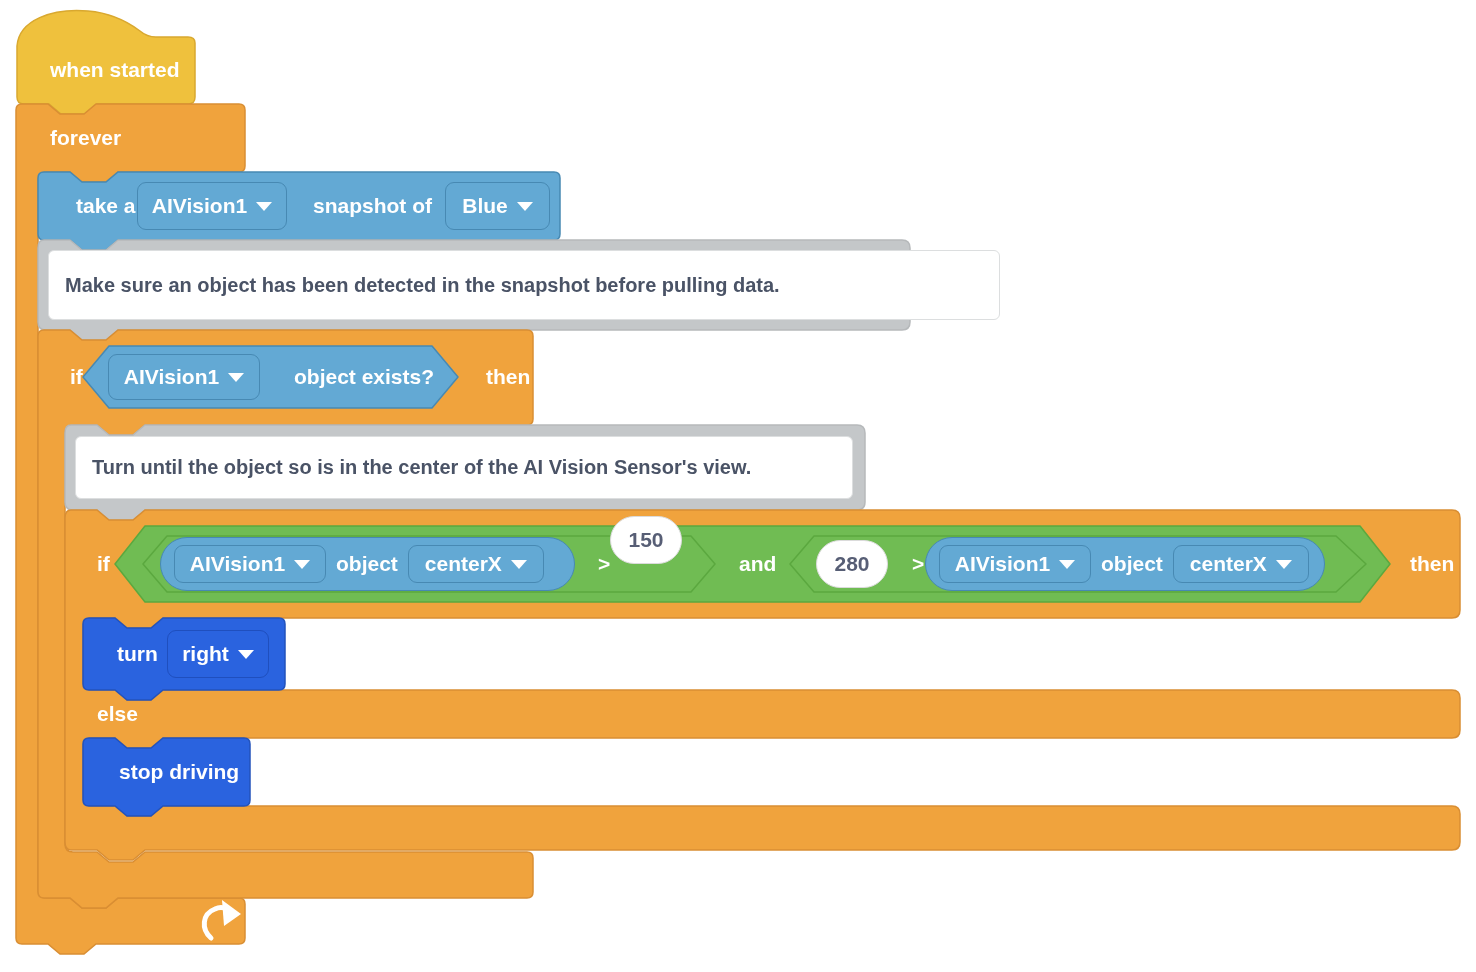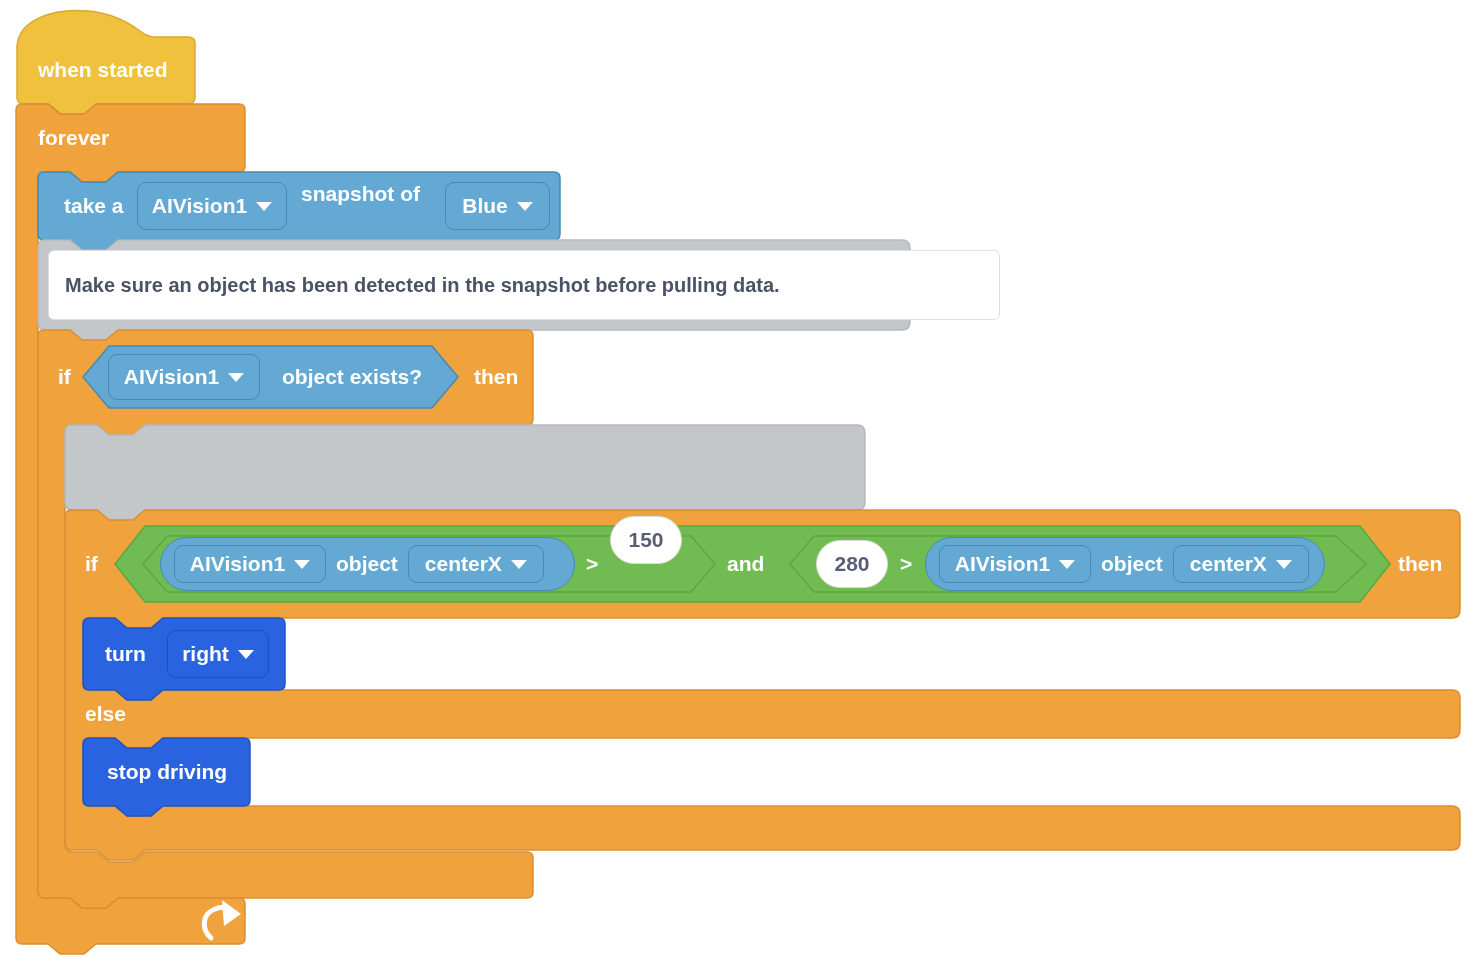"when started" .lbl { margin-left: none -> 12px }
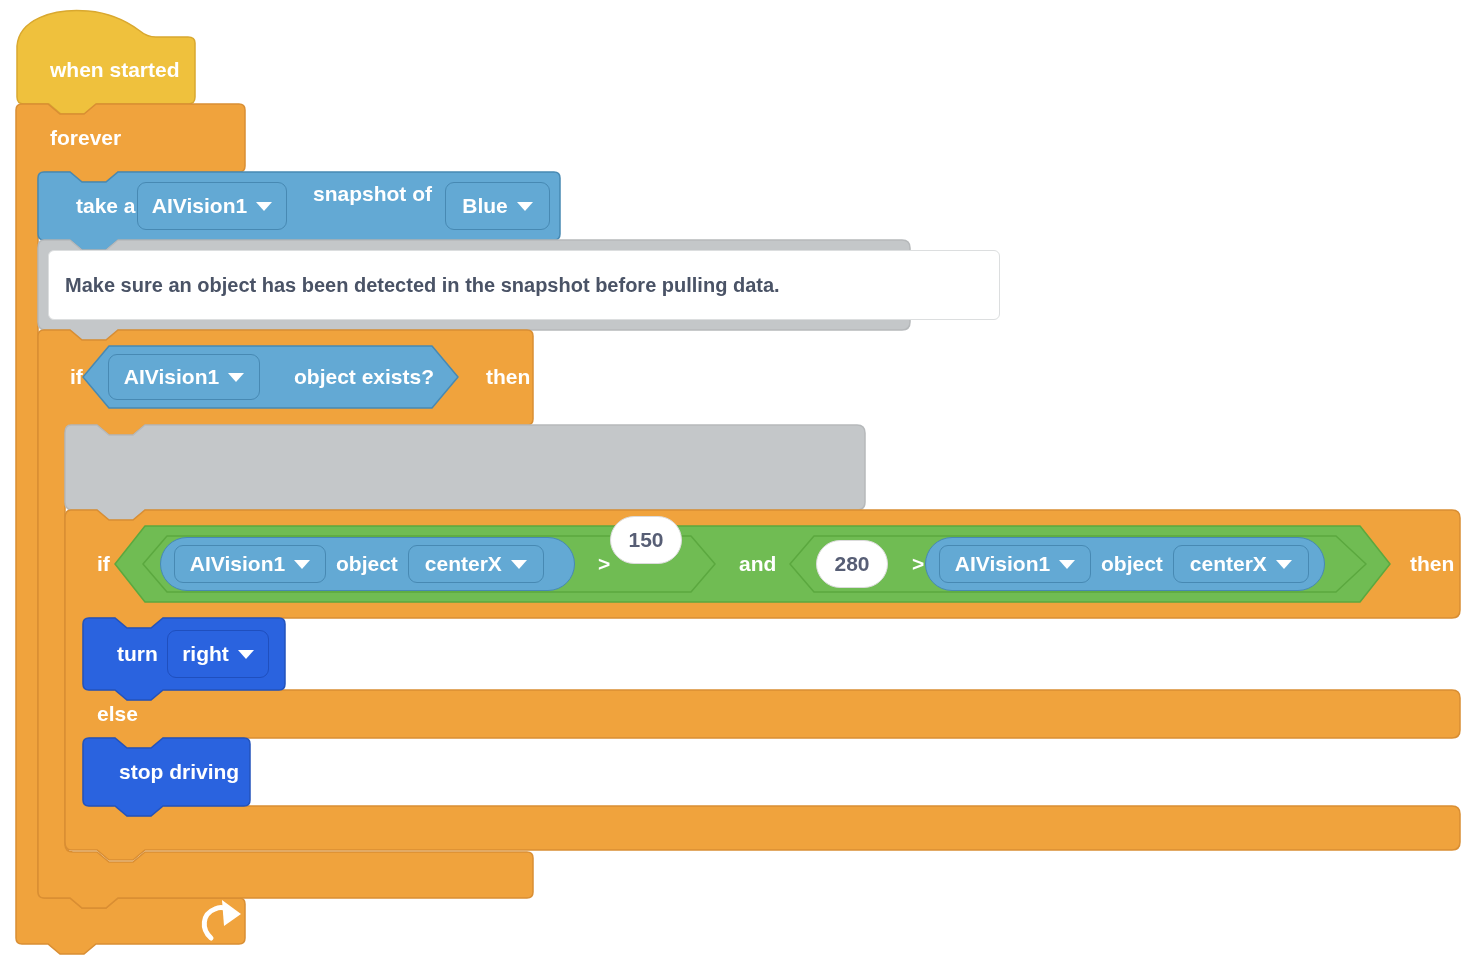"snapshot of" div.lbl { top: 180px -> 192px }
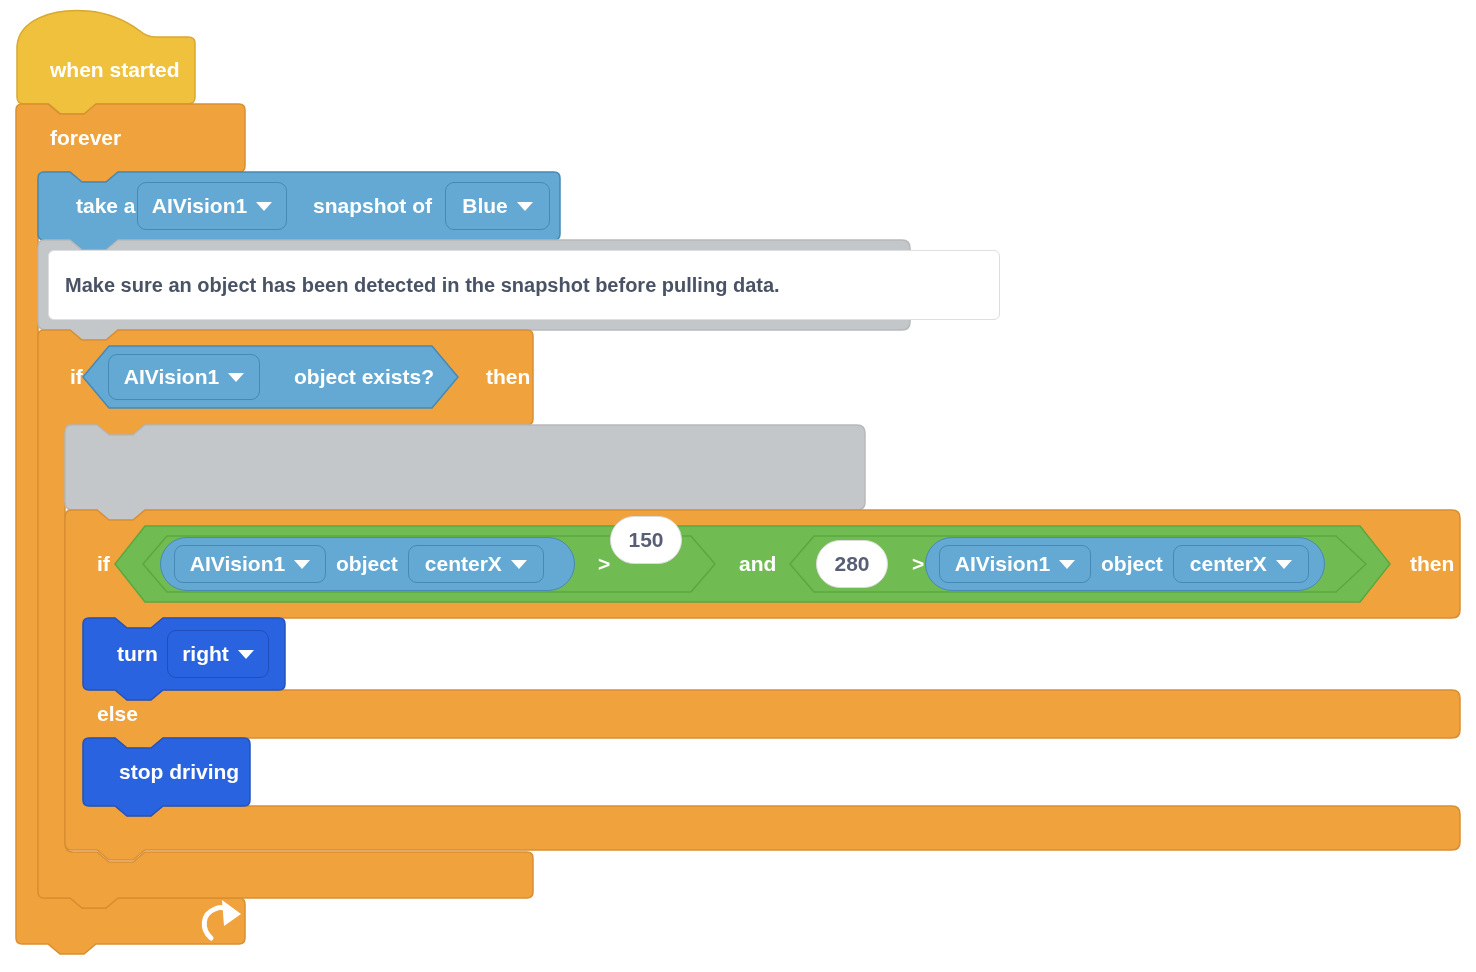"Turn until the object so" div.comment-inner { html: none -> <div>Turn until the object so is in the center of the AI Vision Sensor's view.</div> }
